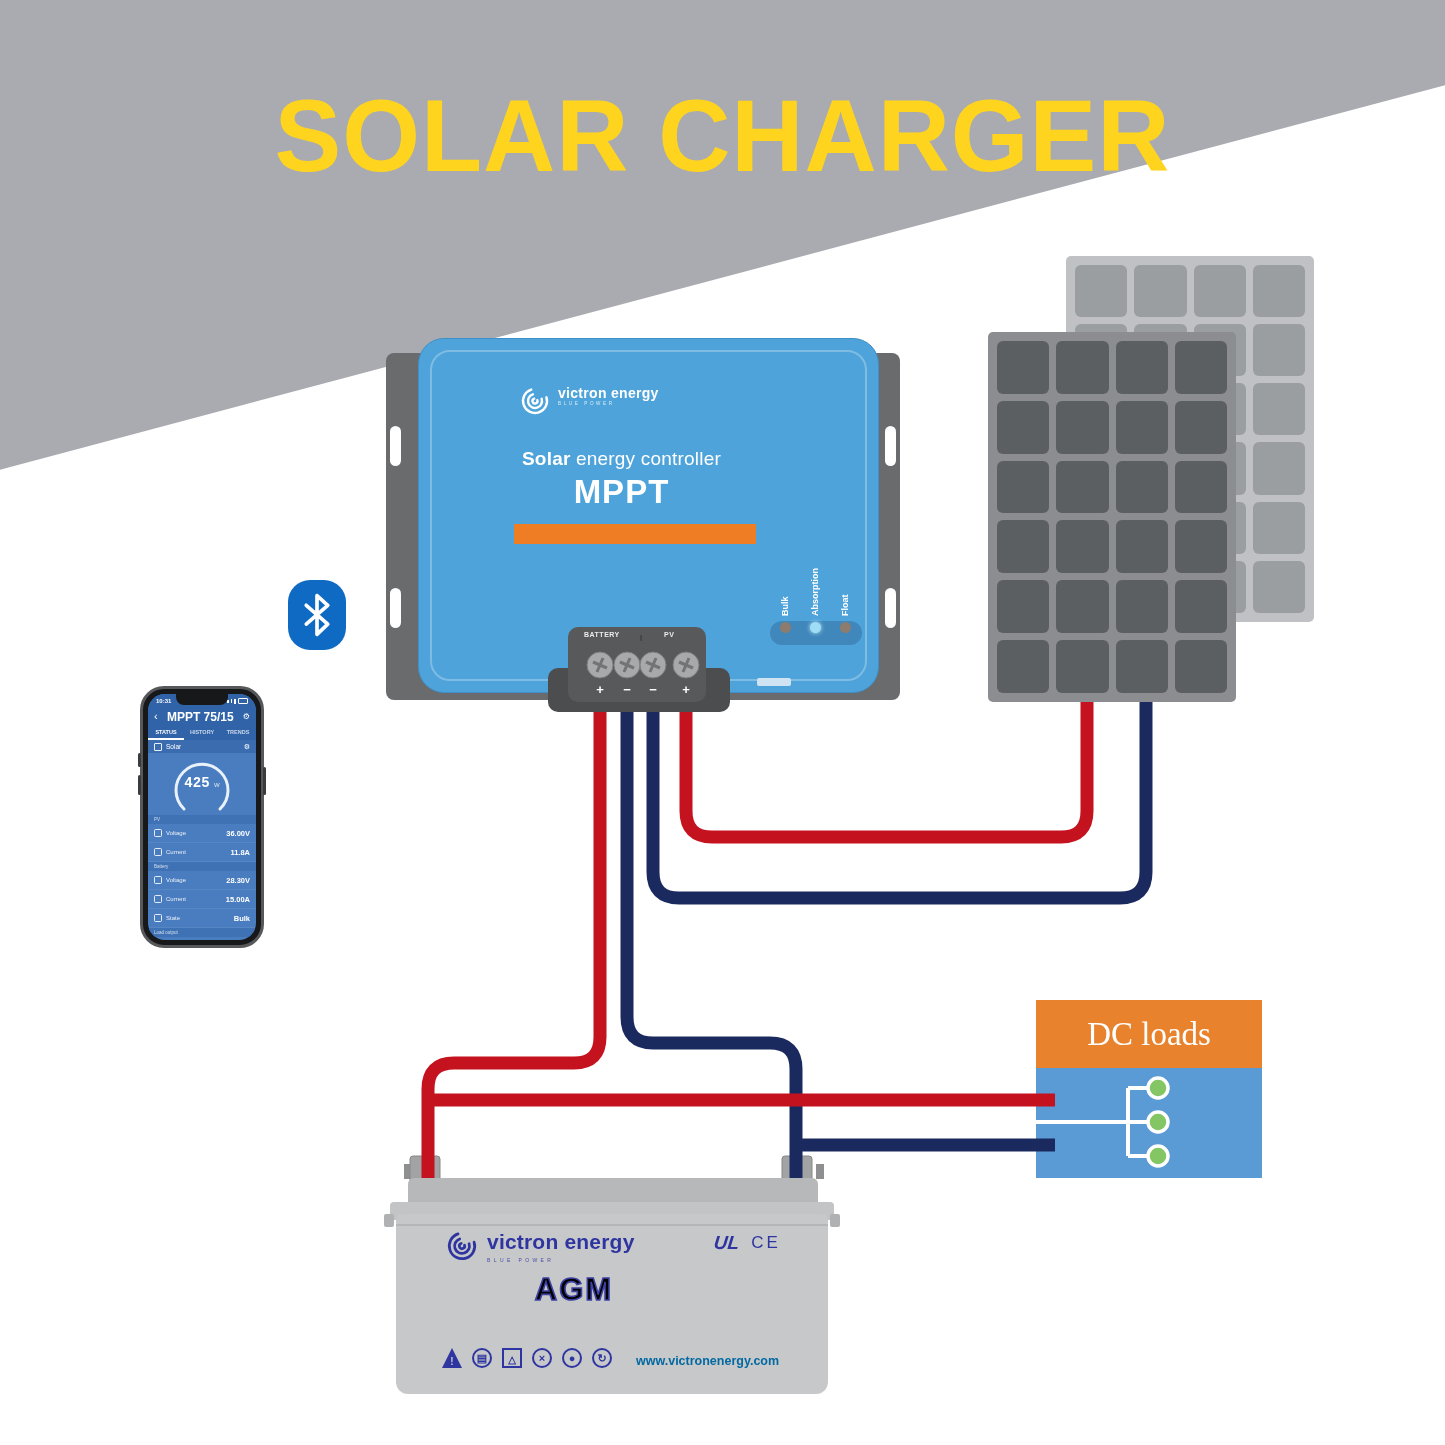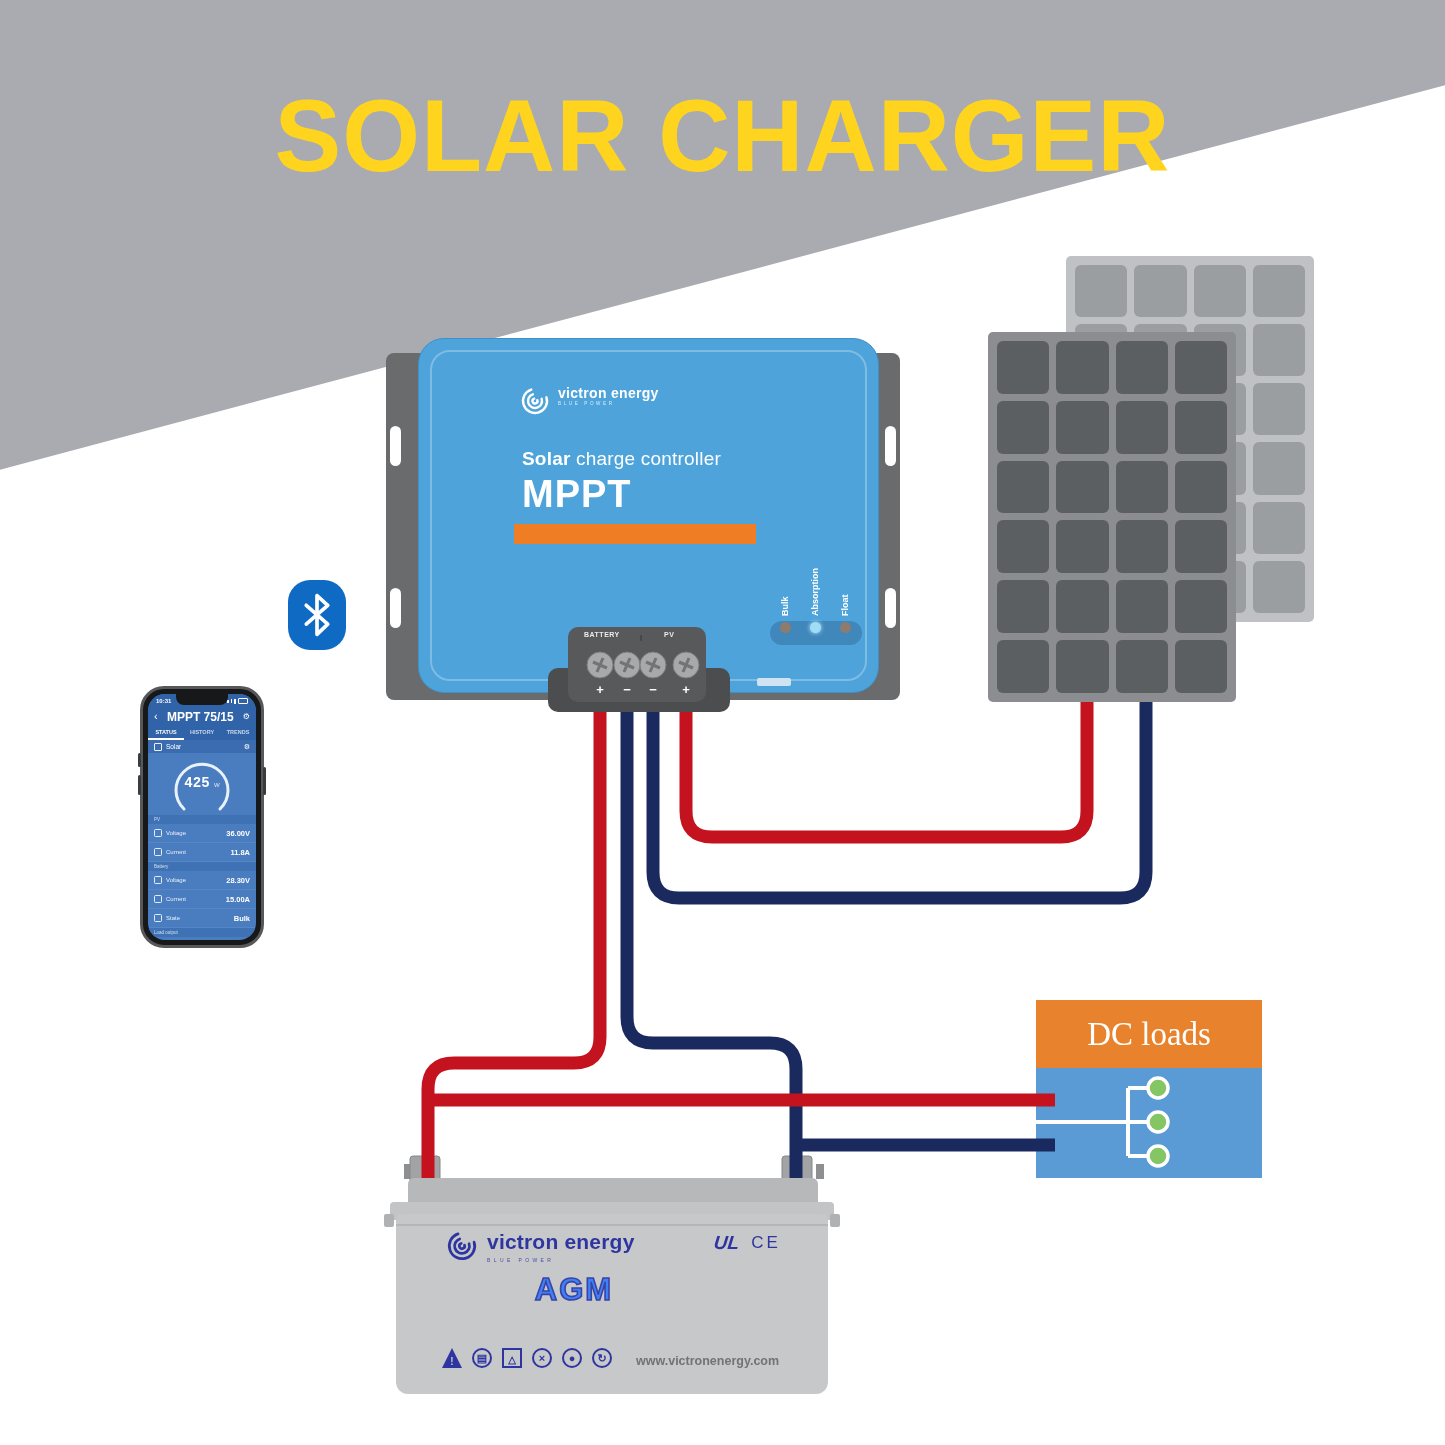"charge controller" span { text: charge -> energy }
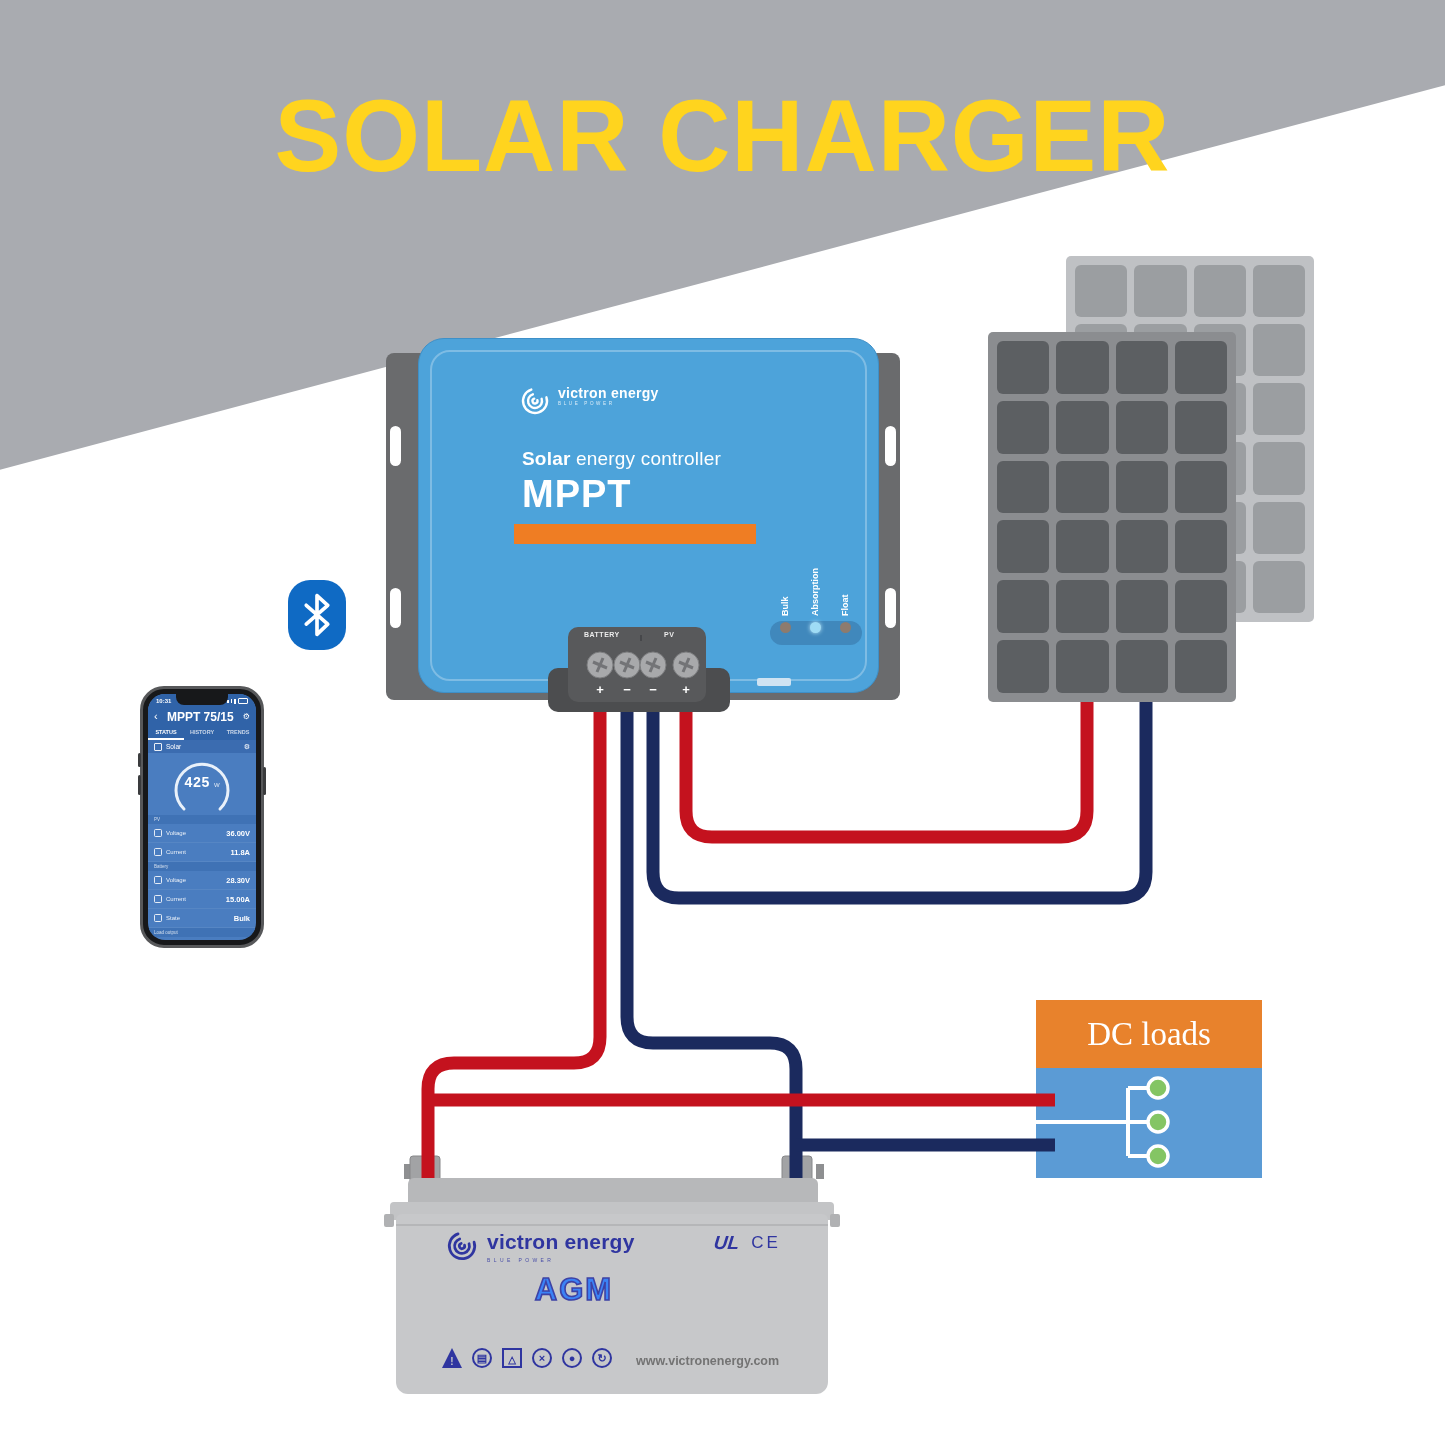"MPPT" .ctrl-name .l2 { font-size: 38px -> 33px; text-align: none -> center }
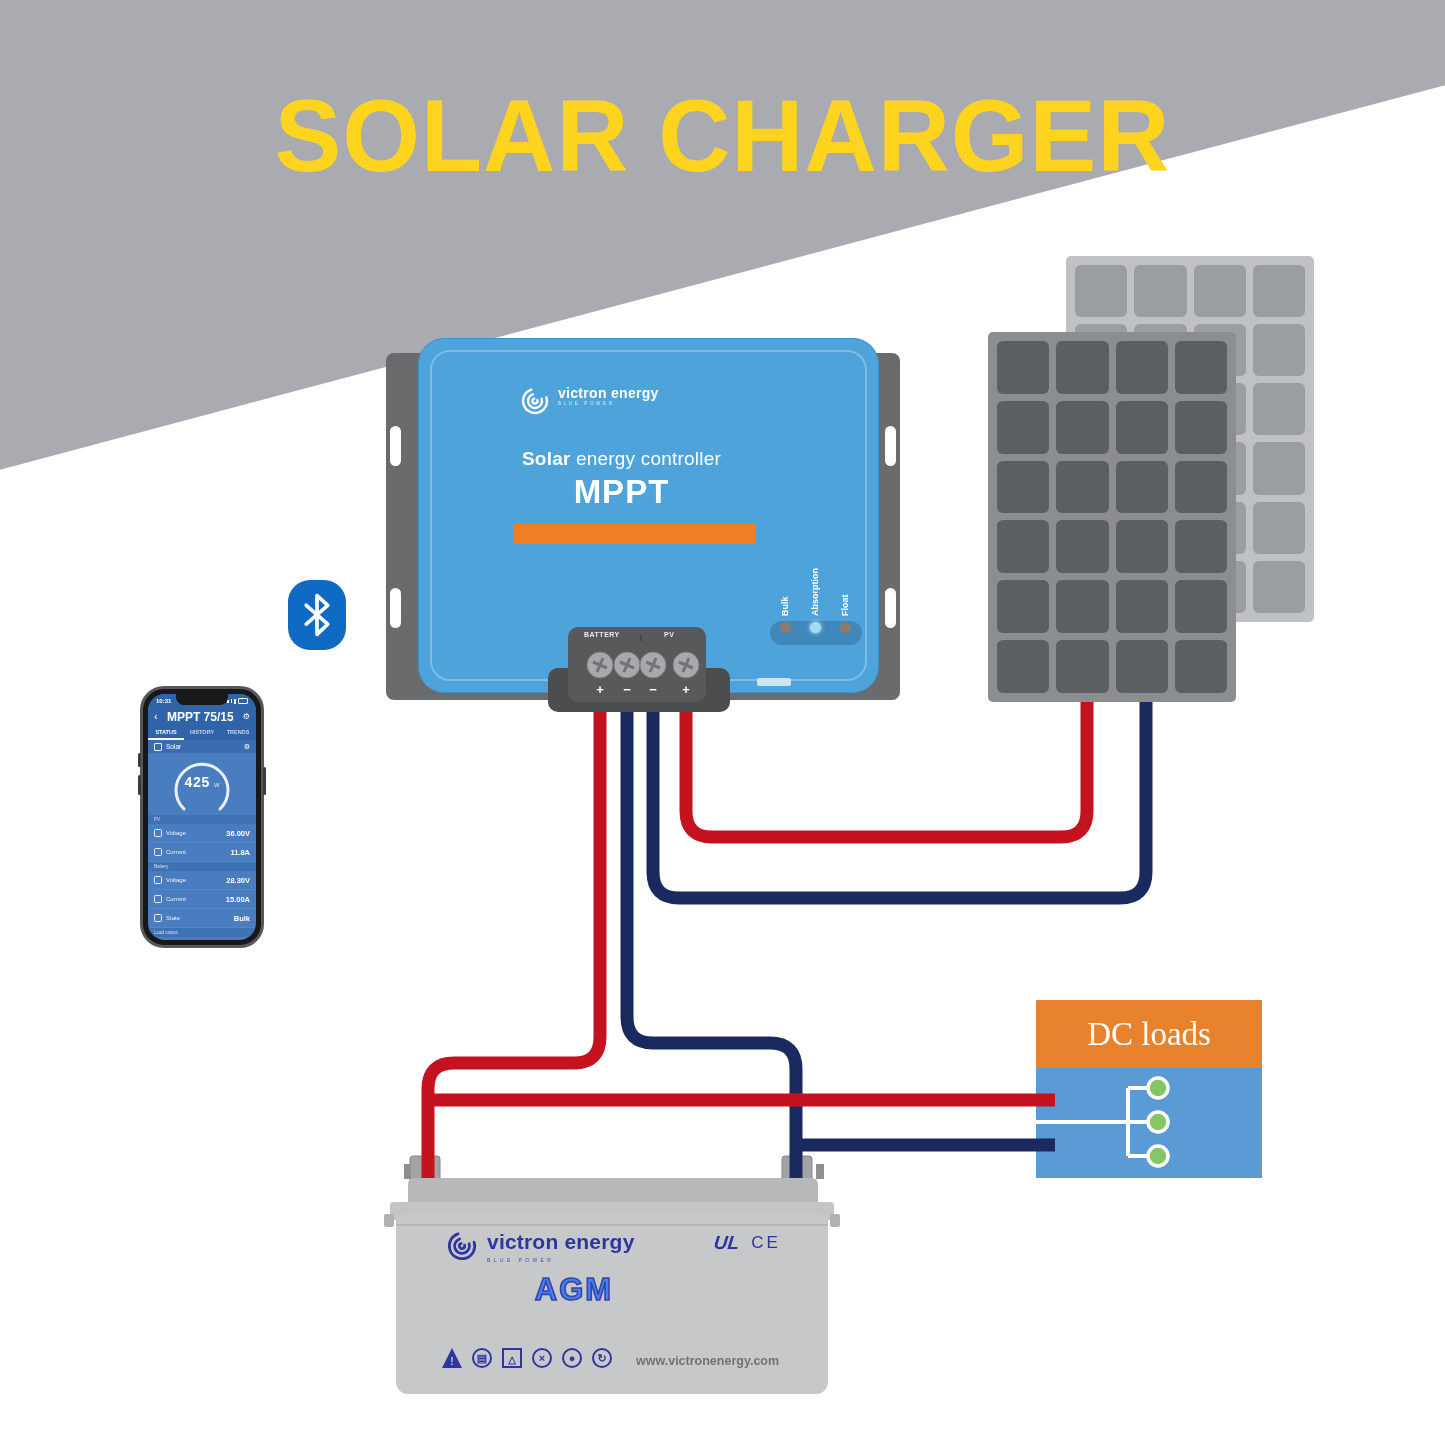"AGM" .agm { color: #3b82f6 -> #000000 }
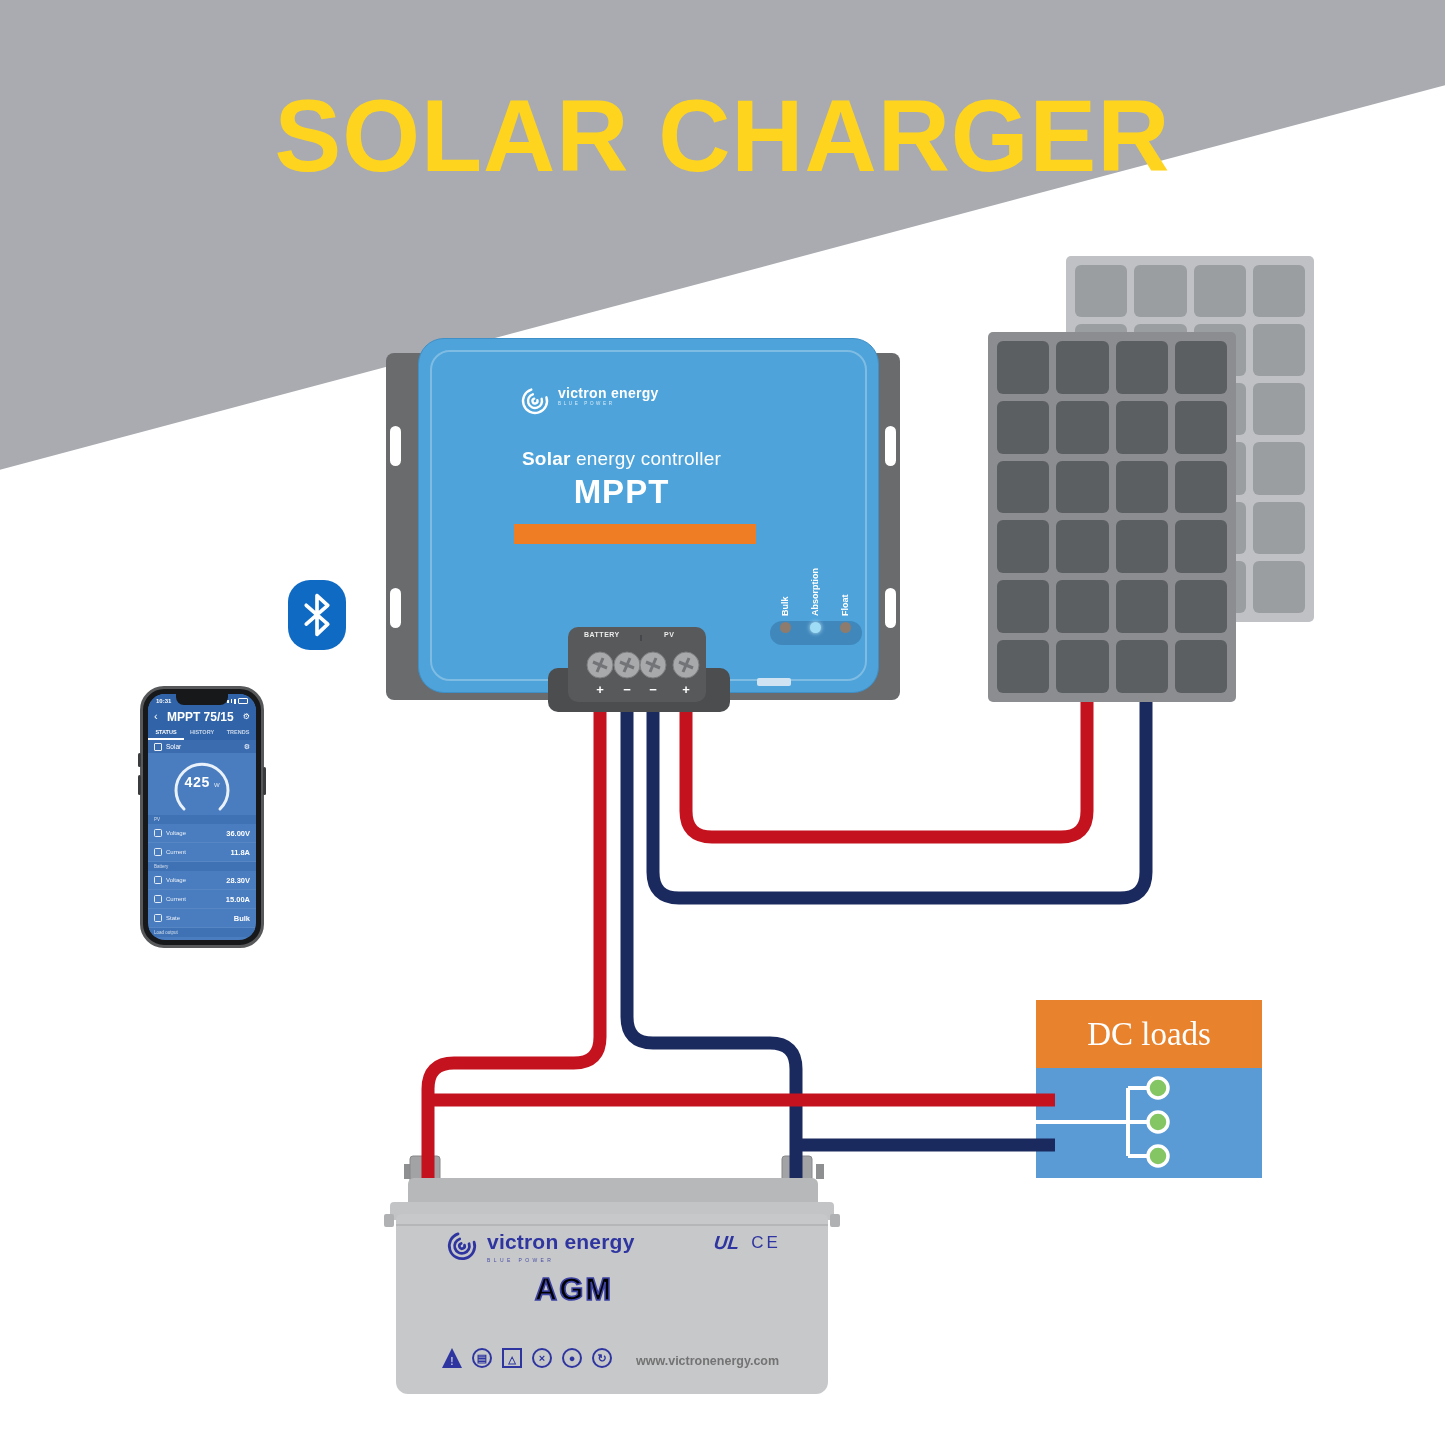"www.victronenergy.com" .bat-url { color: #737373 -> #0369a1 }
